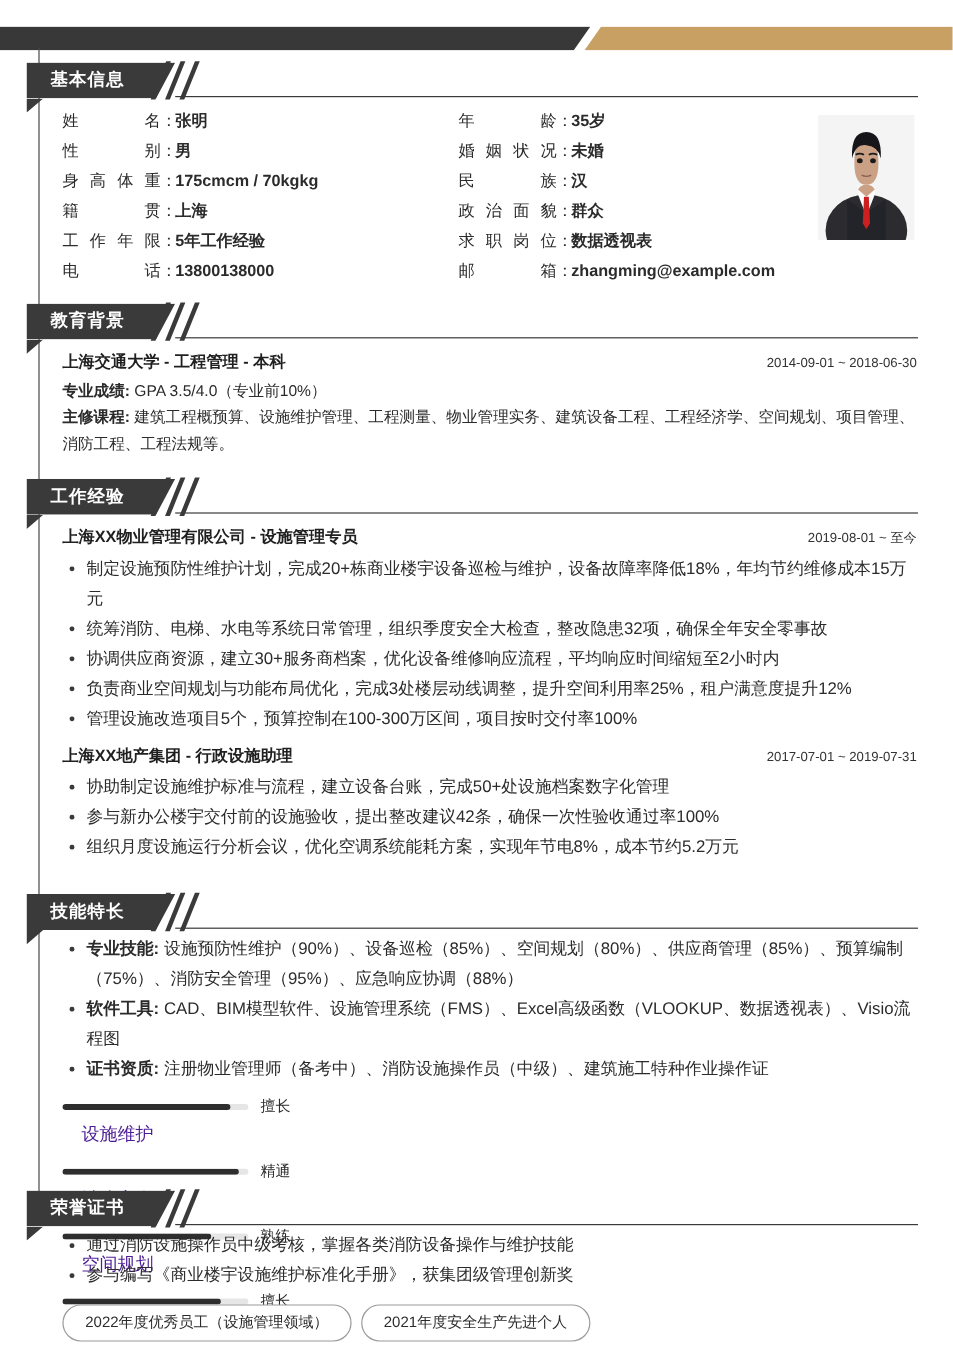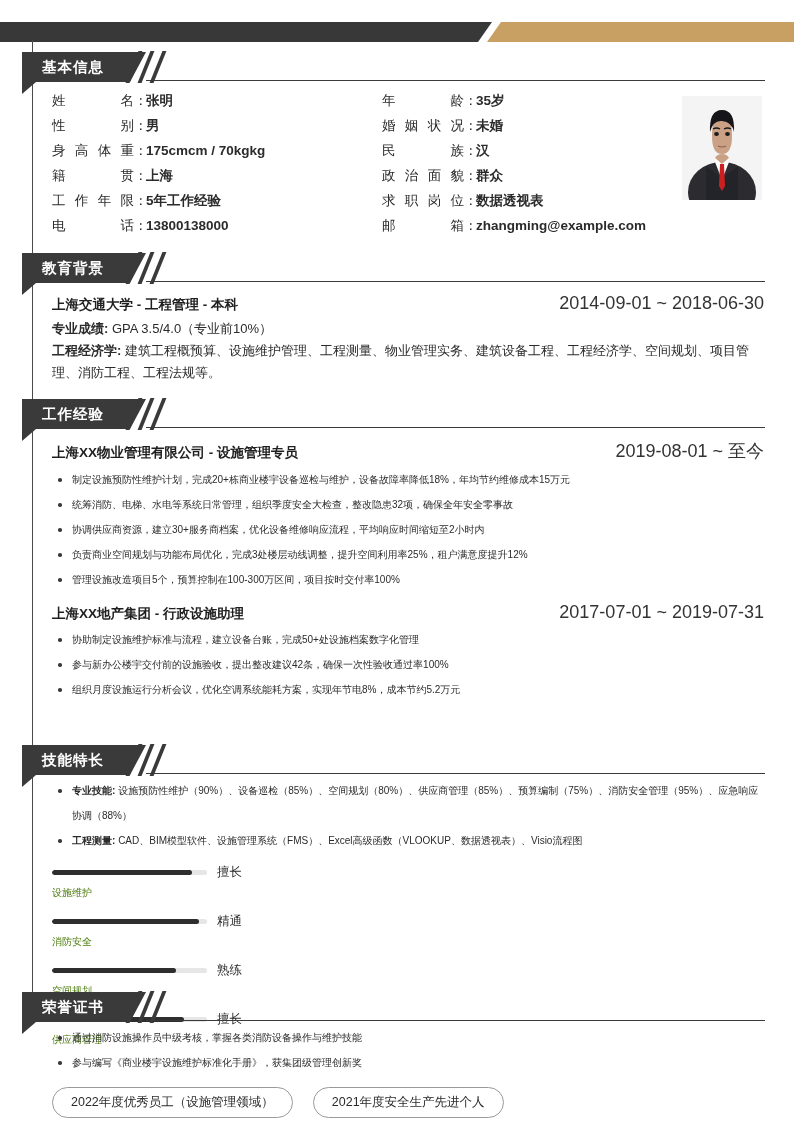"2014-09-01 ~ 2018-06-30" .entry-date { font-size: 18px -> 11px }
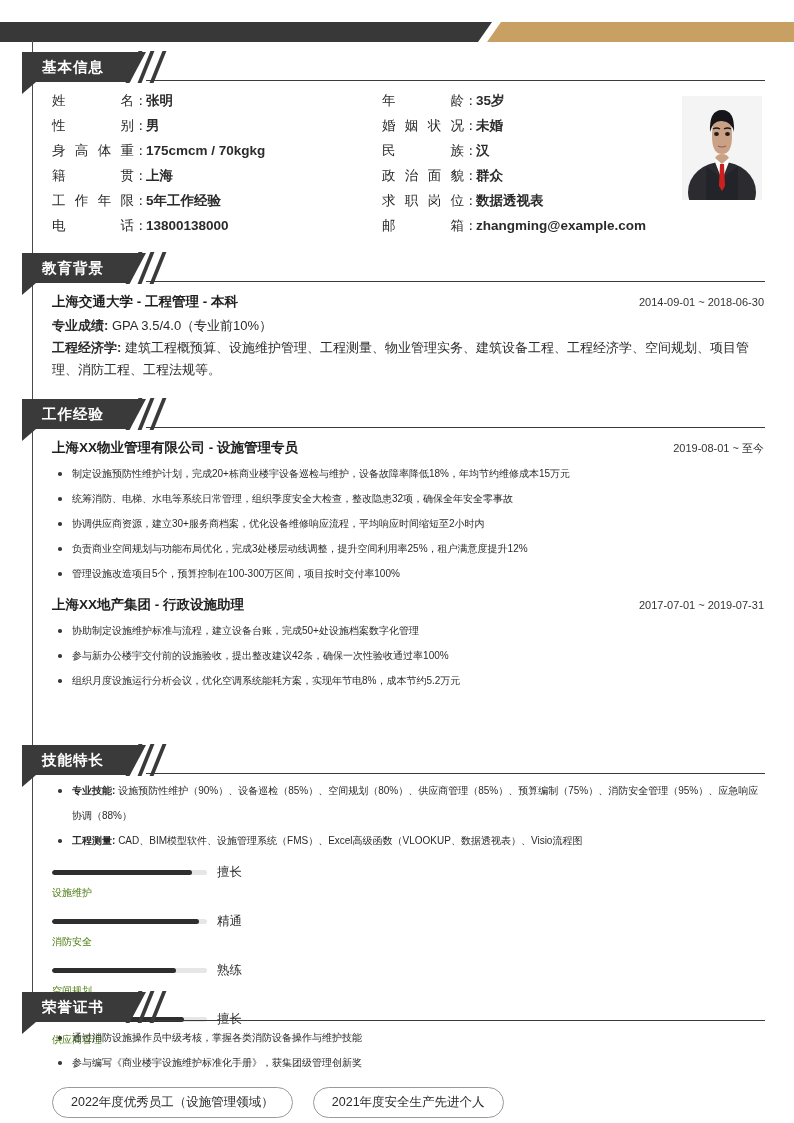"工程经济学:" b { text: 工程经济学 -> 主修课程 }
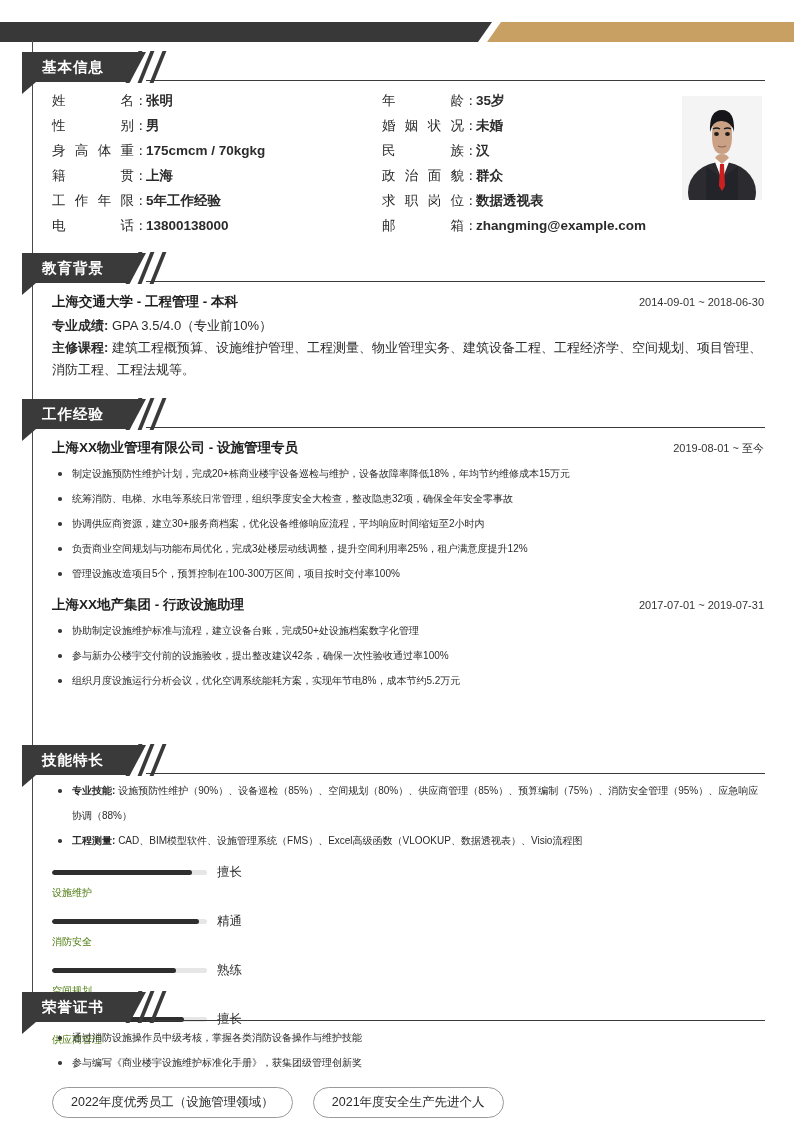"制定设施预防性维护计划，完成20+栋商业楼宇设备巡检与维护，设备故障率降低18%" ul.bullets li { font-size: 10px -> 14px }
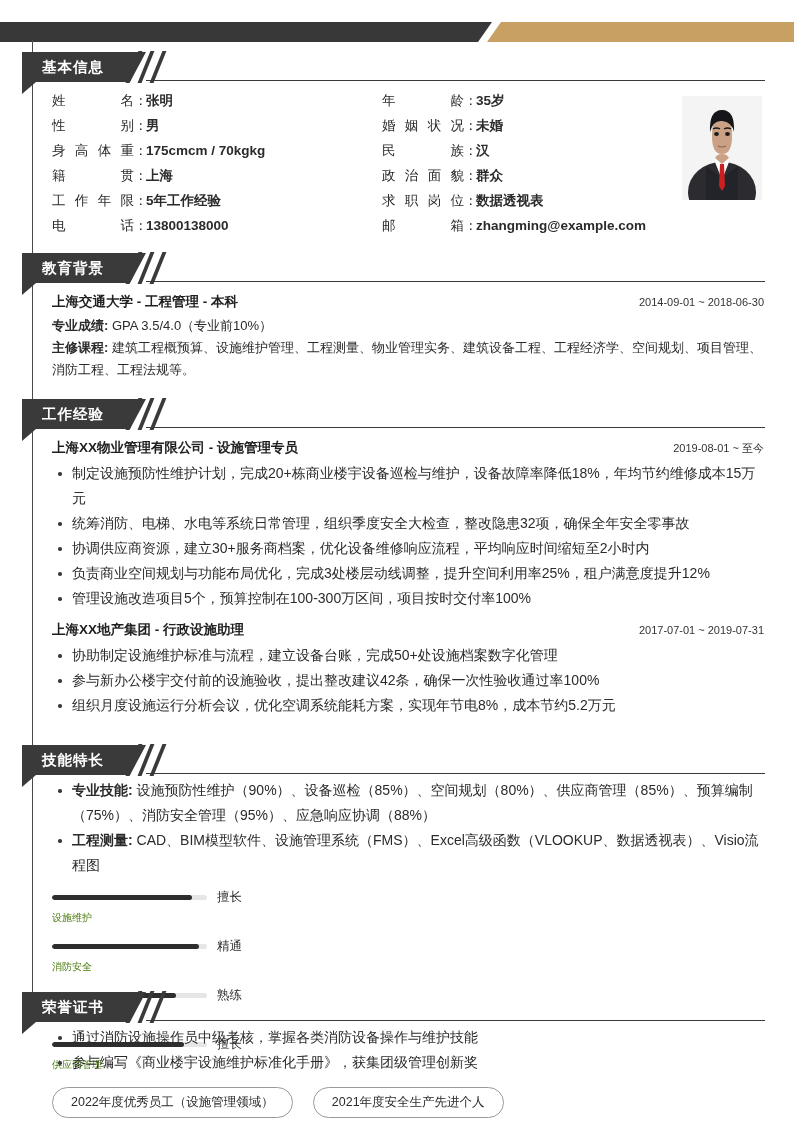"工程测量:" b { text: 工程测量 -> 软件工具 }
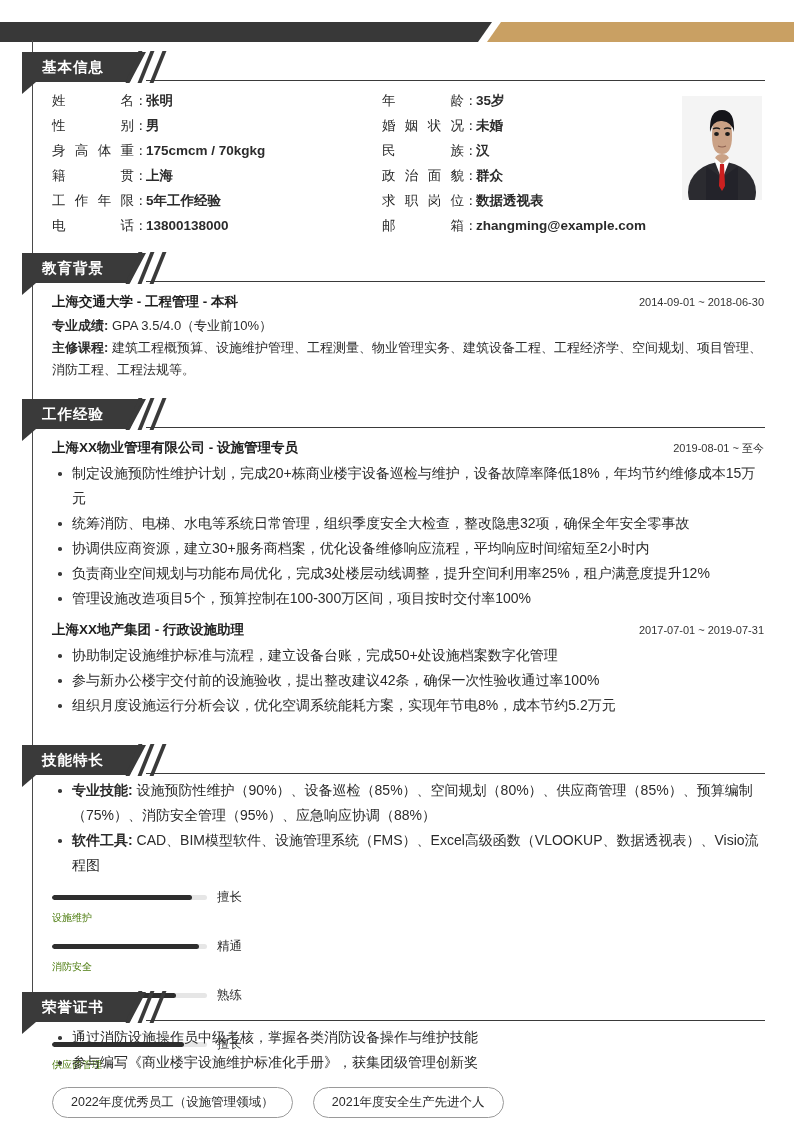"证书资质:" li { html: none -> <li> <b>证书资质:</b> <span>注册物业管理师（备考中）、消防设施操作员（中级）、建筑施工特种作业操作证</span> </li> }
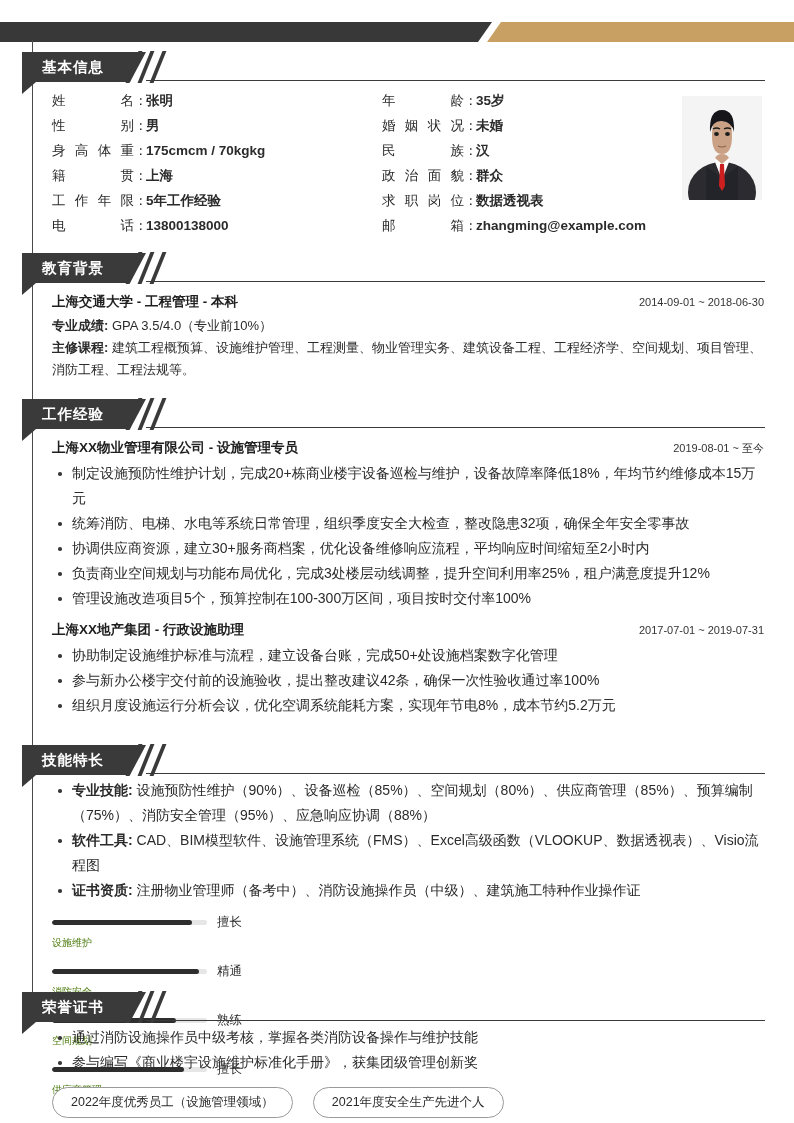"设施维护" .bar-name { color: #4d7c0f -> #4c1d95; font-size: 10px -> 15px; margin-left: none -> 16px }
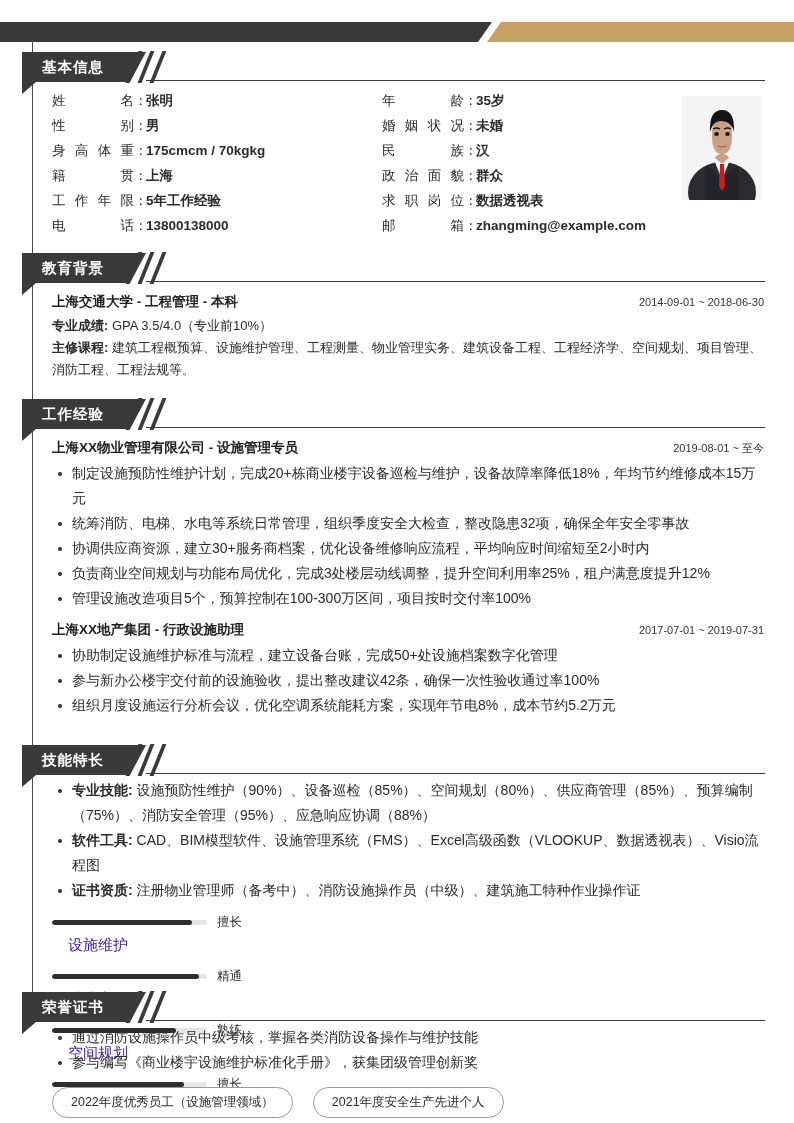"2022年度优秀员工（设施管理领域）" .tags { gap: 20px -> 8px }
